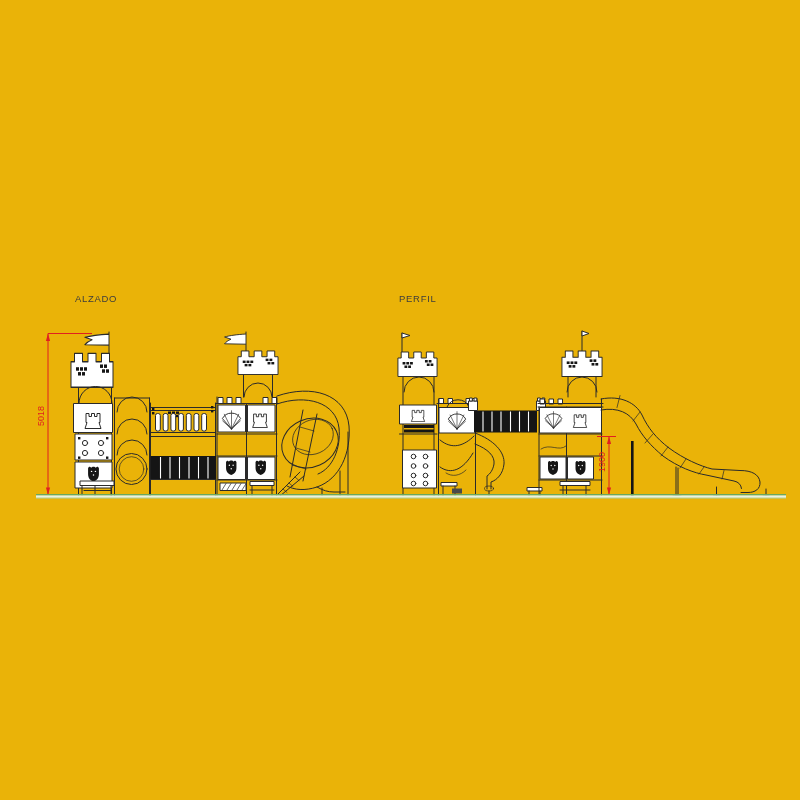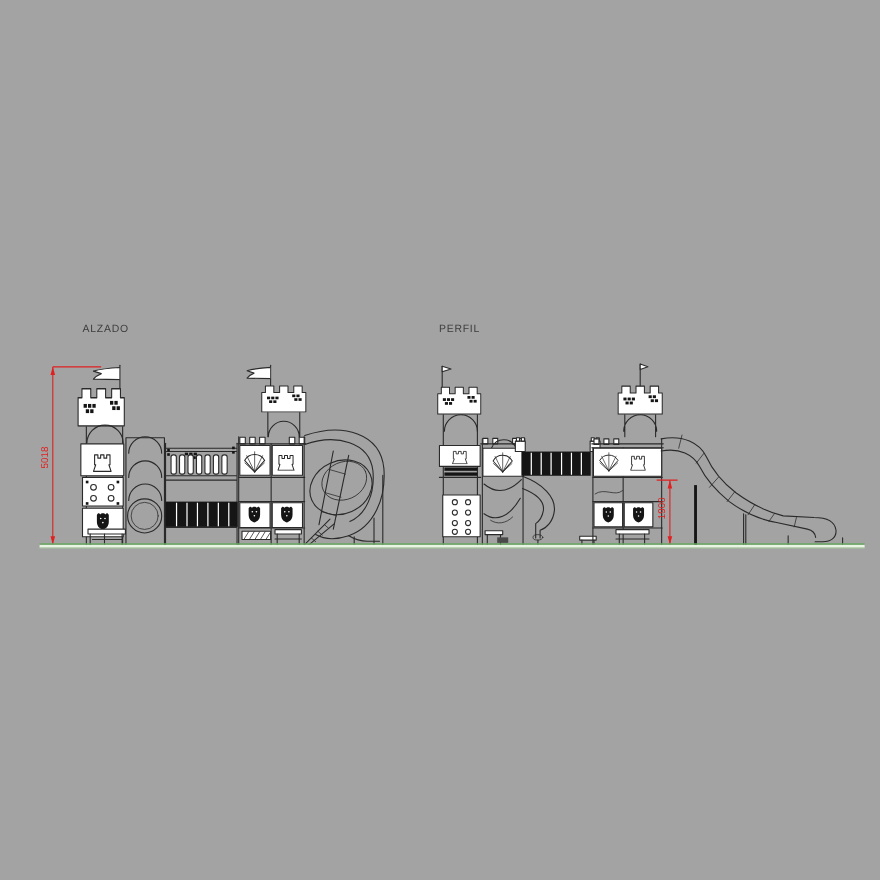"ALZADO" .canvas { background: #a3a3a3 -> #eab308 }
